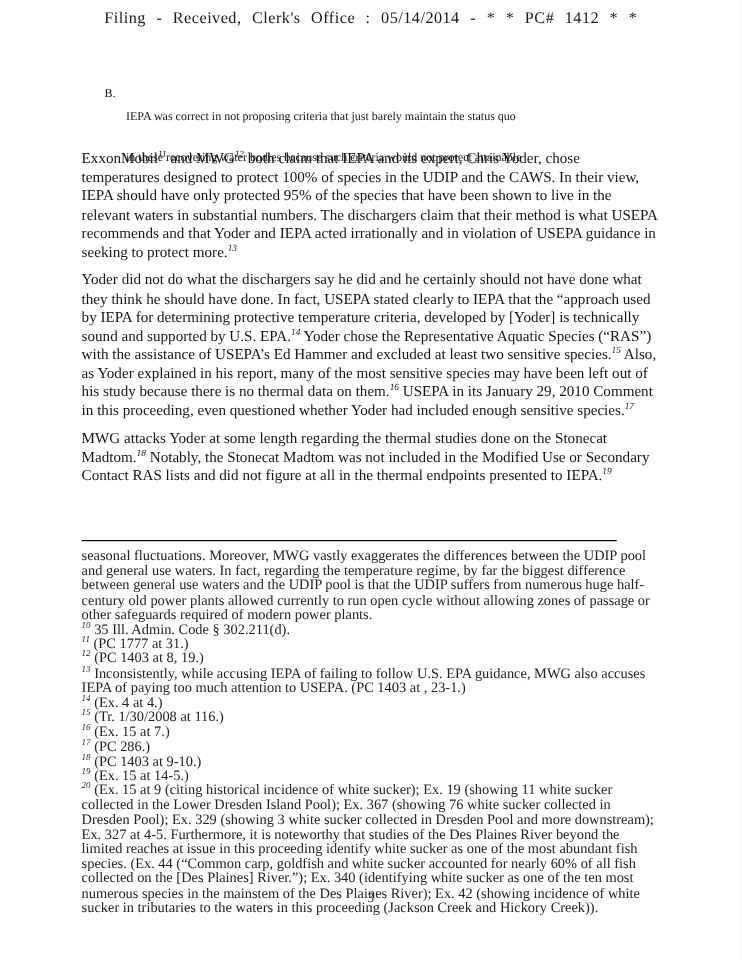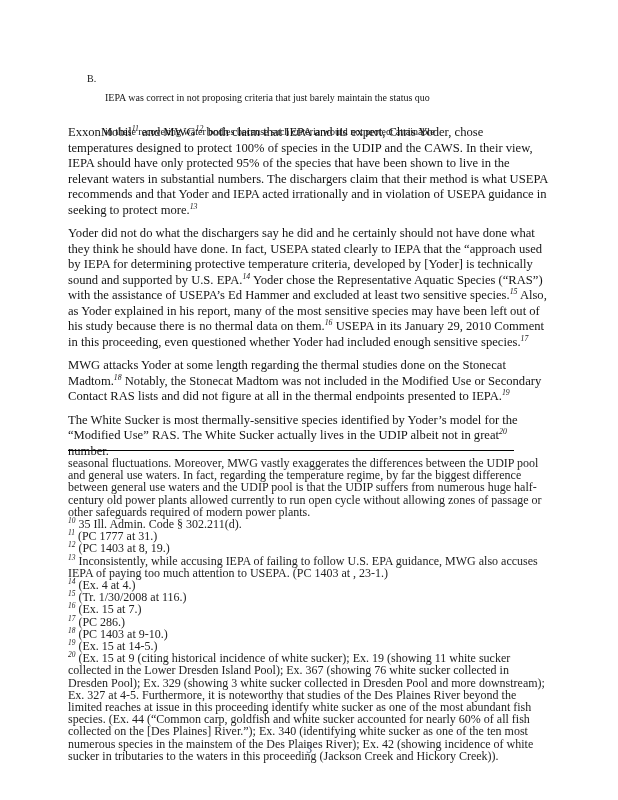"Filing - Received, Clerk's Office" div.header-stamp { html: none -> <div>Filing - Received, Clerk's Office : 05/14/2014 - * * PC# 1412 * *</div> }
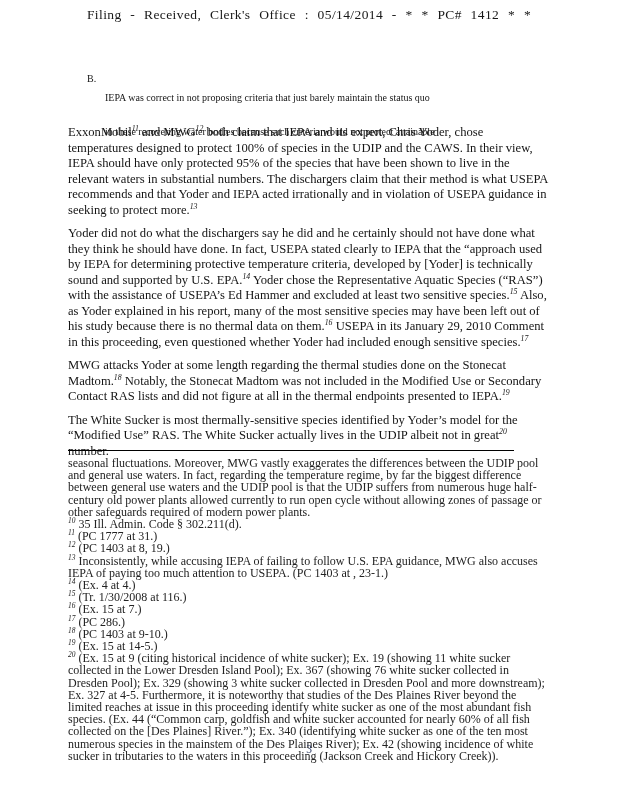"The White Sucker is most" p { html: <p>The White Sucker is most thermally-sensitive species identified by Yoder’s model for the “Modified Use” RAS. The White Sucker actually lives in the UDIP albeit not in great<sup>20</sup> number.</p> -> none }
